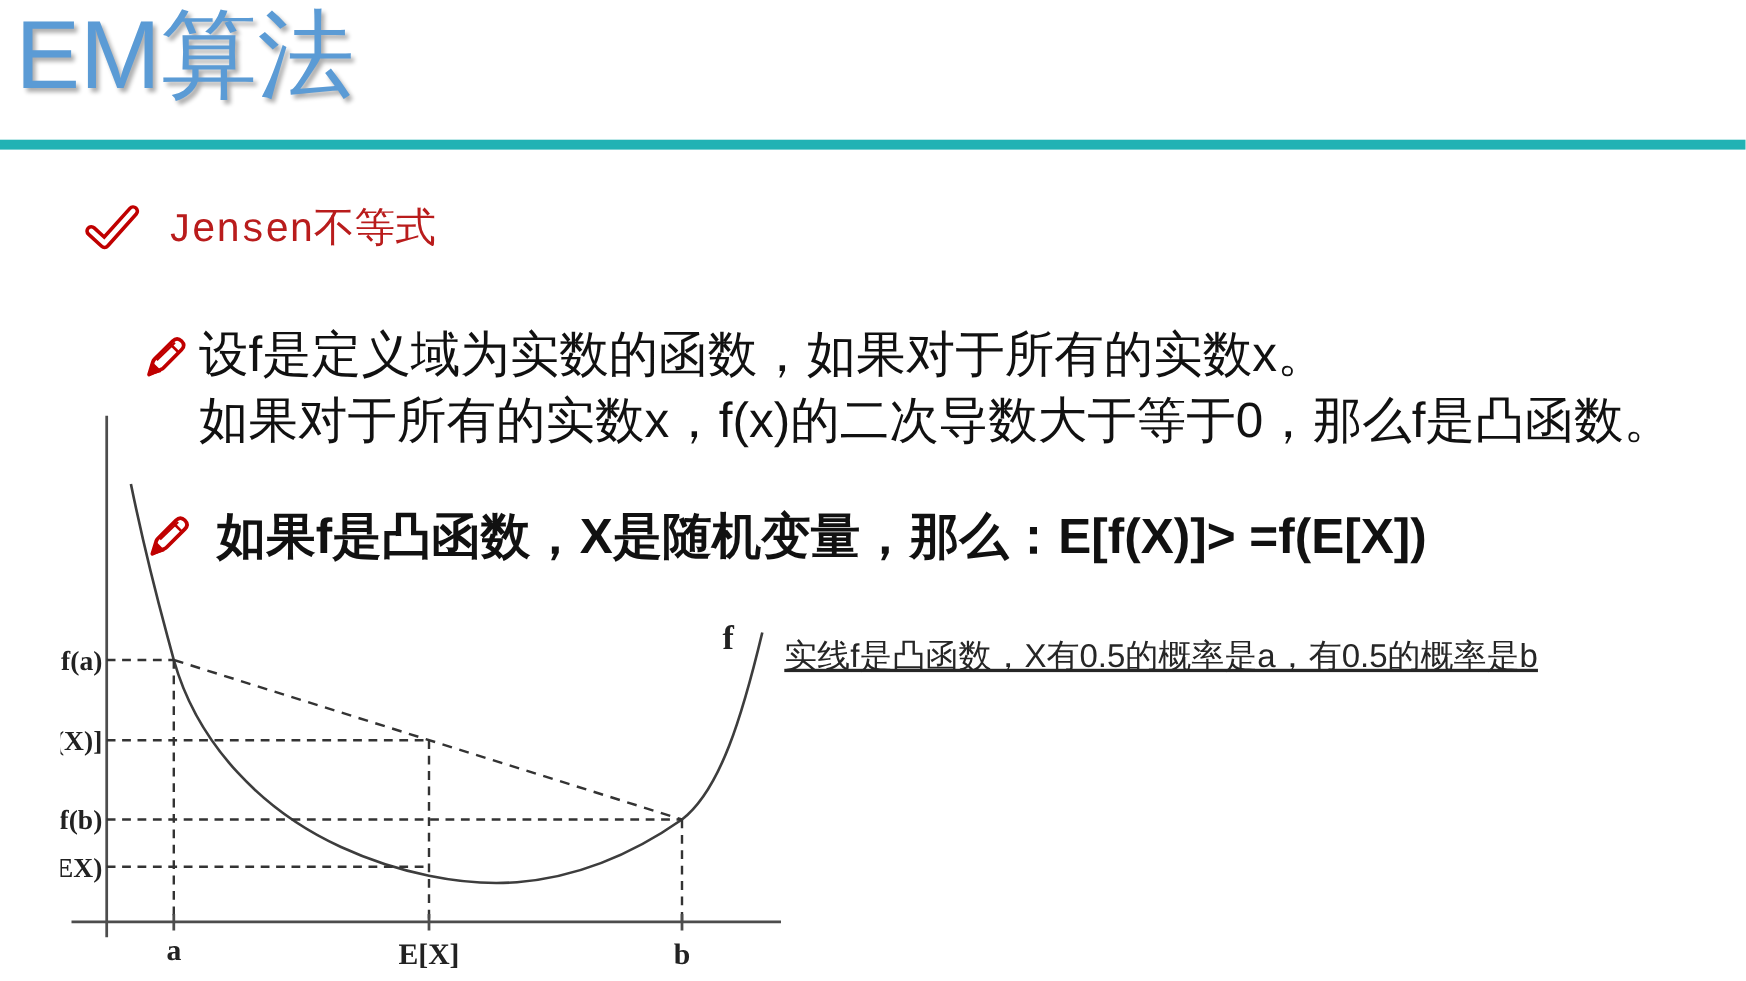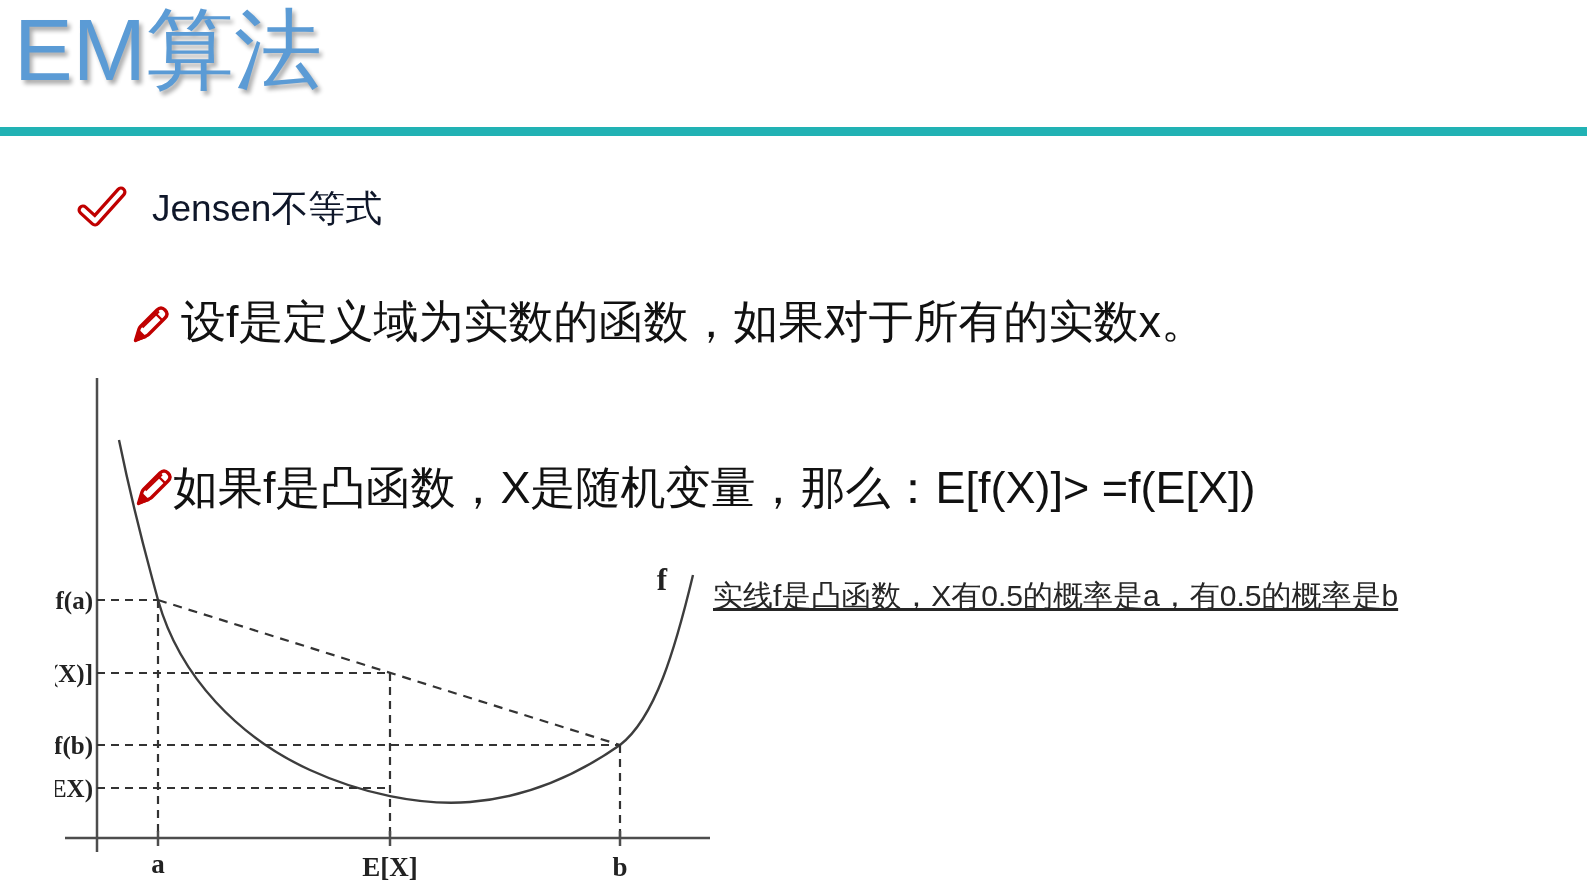"Jensen不等式" .section-heading .label { color: #0f172a -> #b91c1c; font-family: none -> Liberation Mono, monospace }
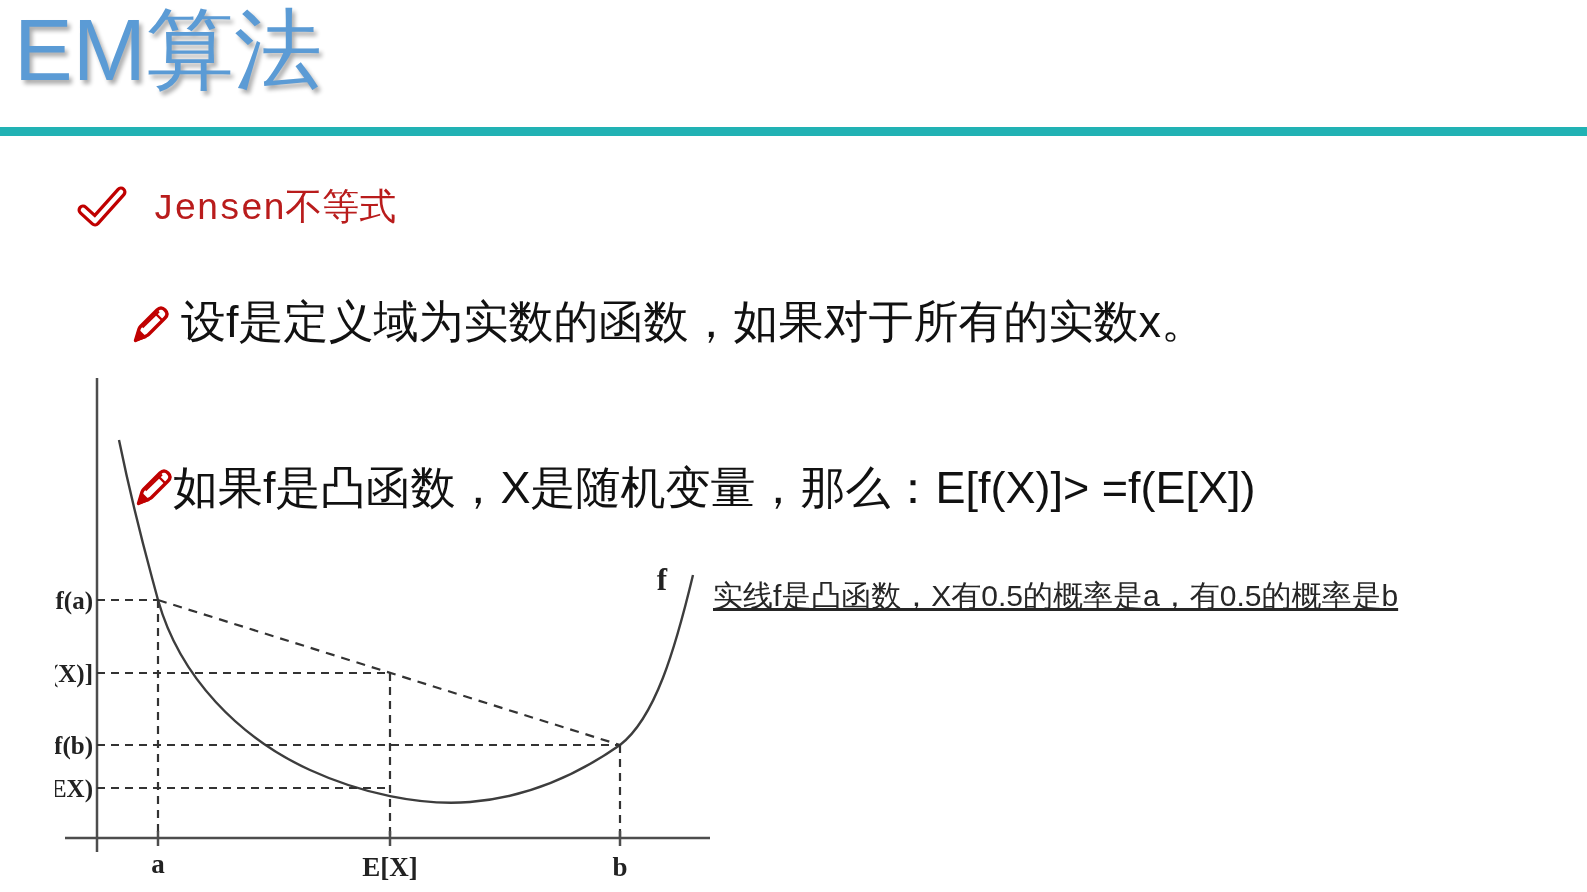"如果对于所有的实数x，f(x)的二次导数大于等于0，那么f是凸函数。" div { html: none -> <div>如果对于所有的实数x，f(x)的二次导数大于等于0，那么f是凸函数。</div> }
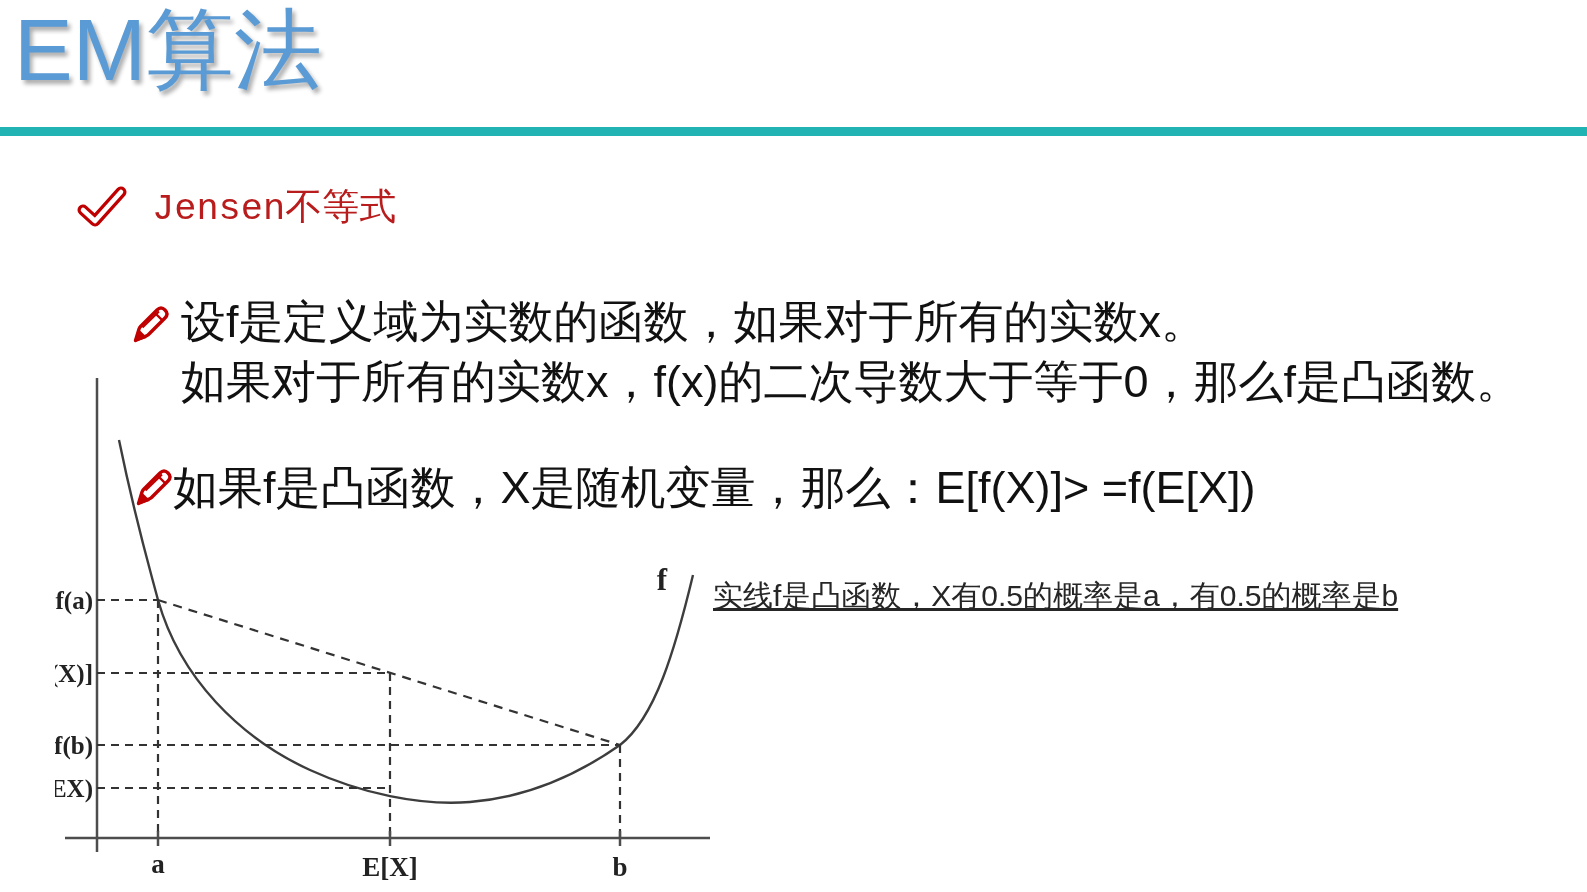"如果f是凸函数，X是随机变量，那么：E[f(X)]> =f(E[X])" .bullet-2 { font-weight: none -> bold; left: 173px -> 197px }
